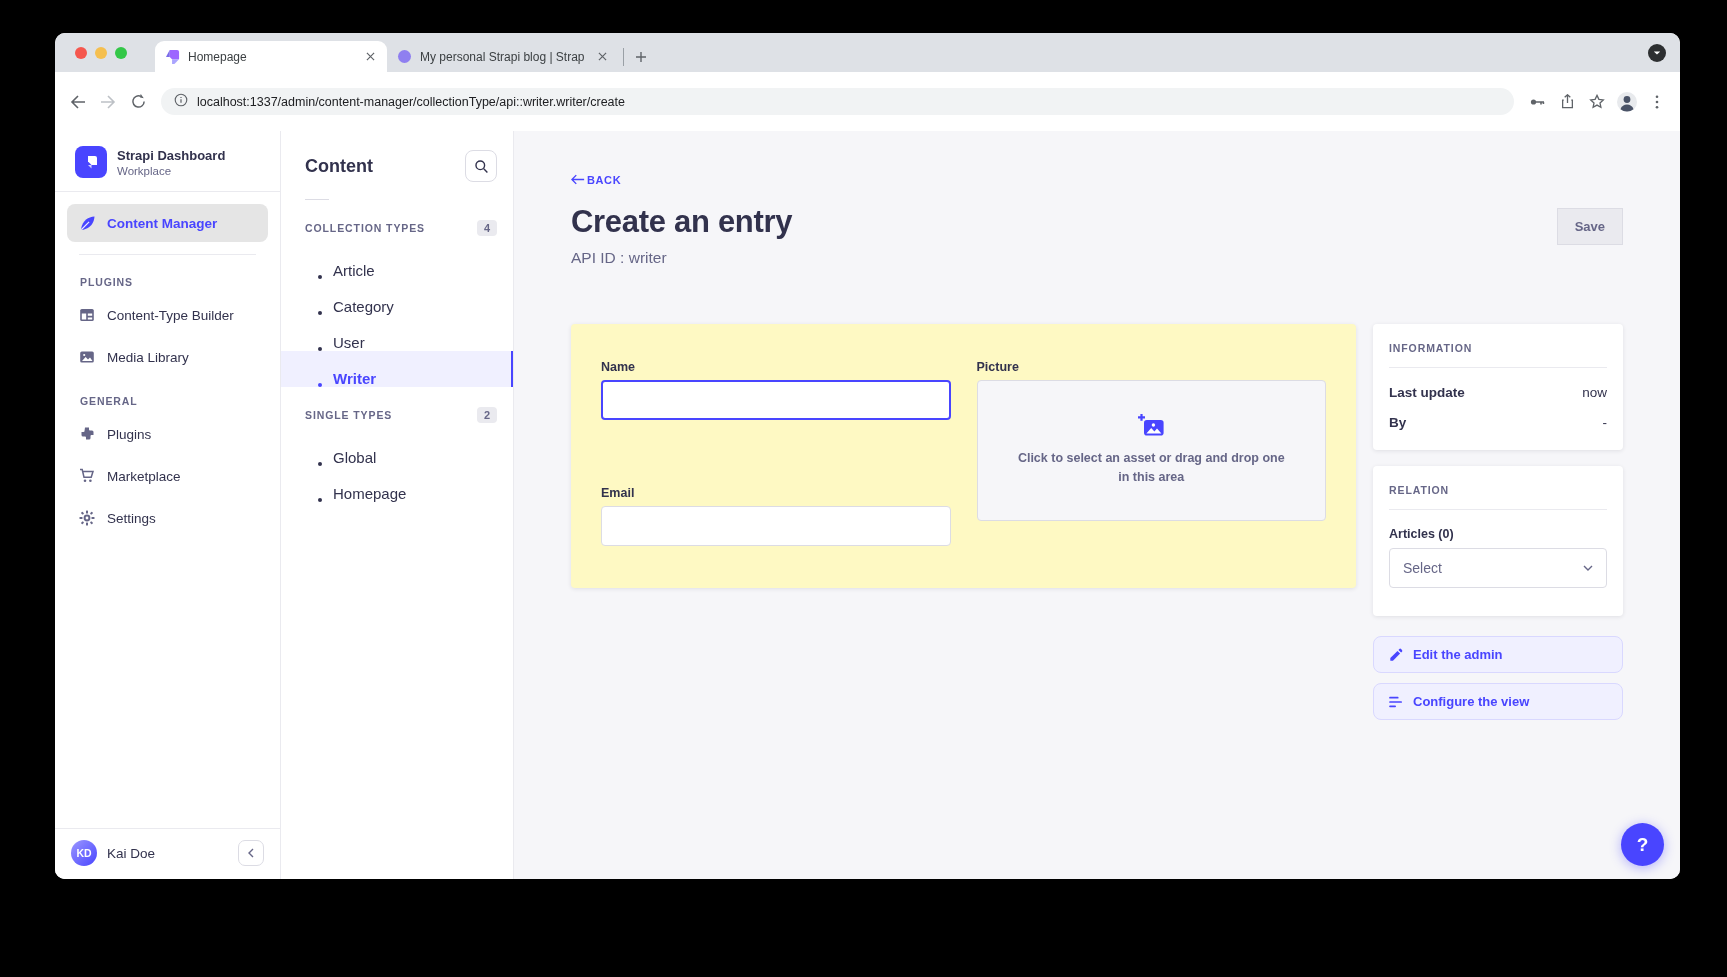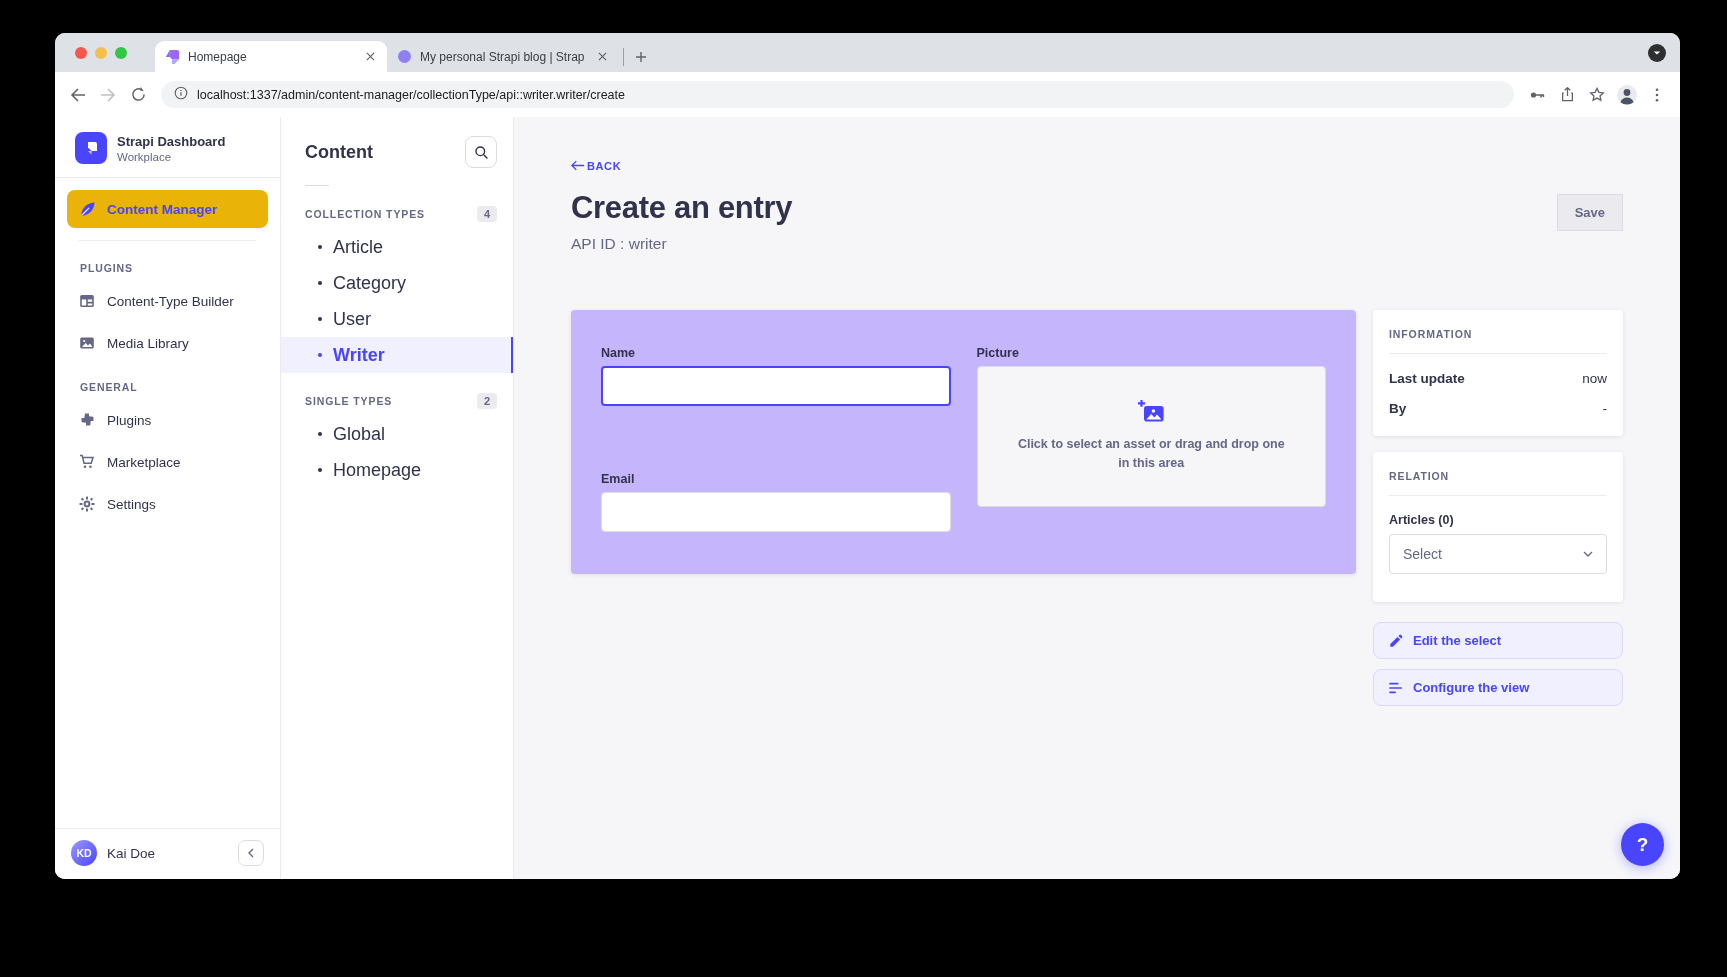"localhost:1337/admin/content-manager/col" .urlbar { margin: 9px 7px -> 16px 7px }
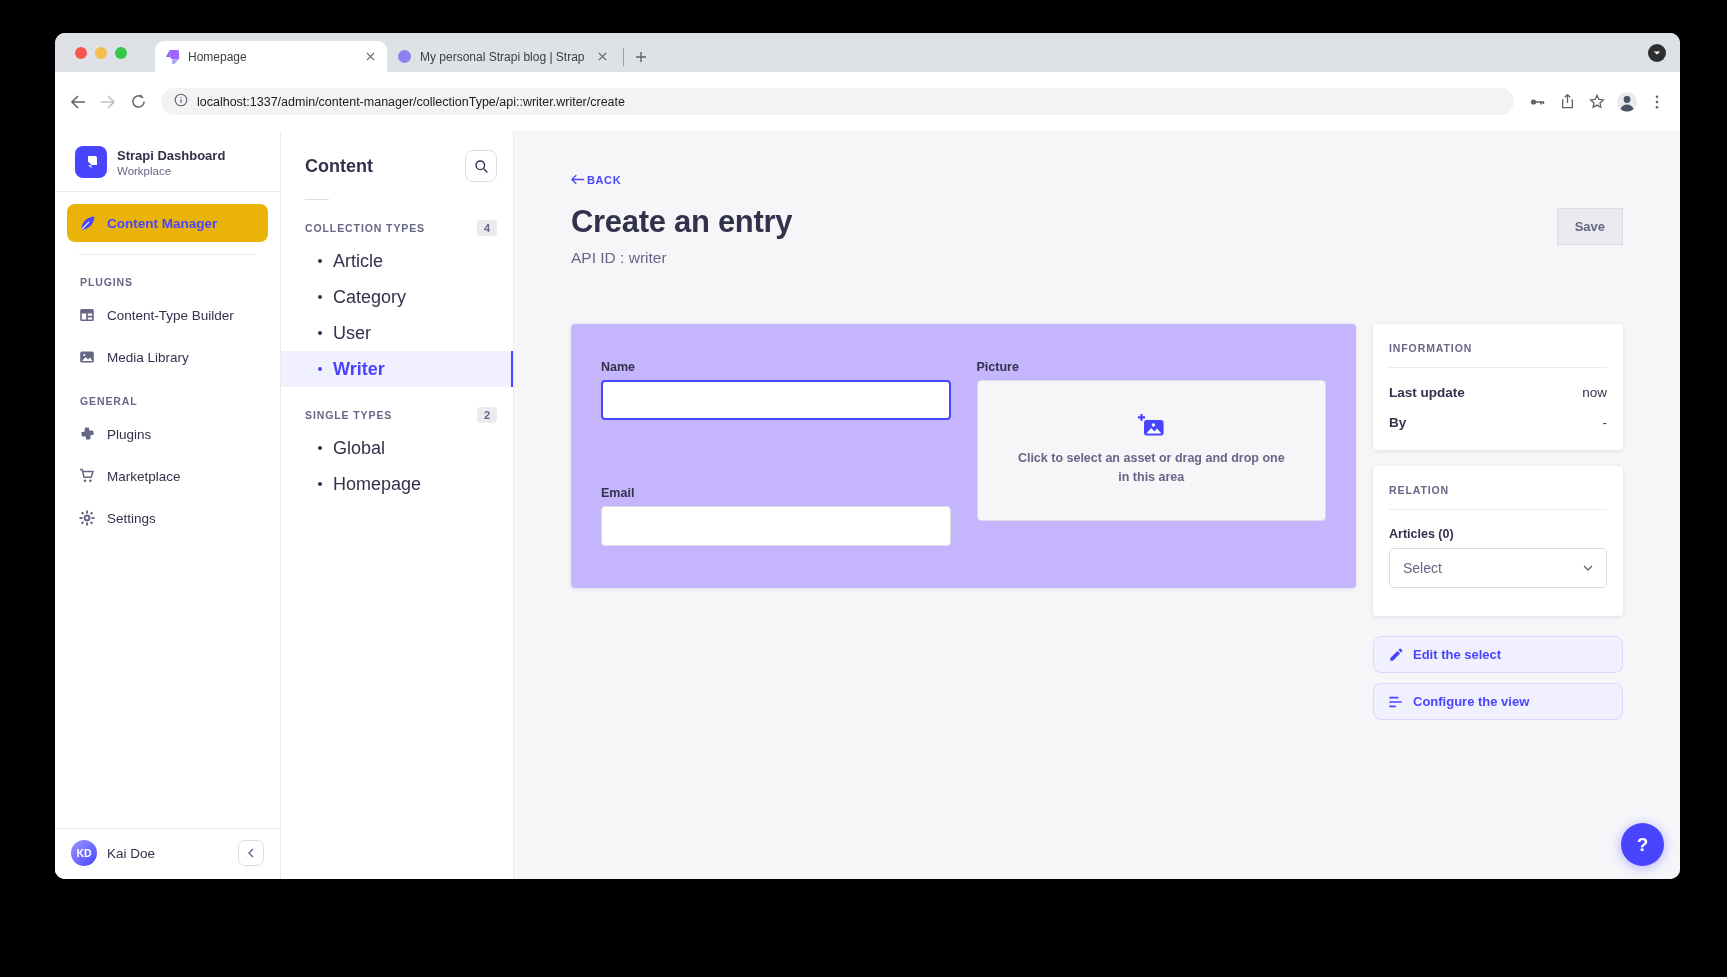"Content Manager" .nav-item.active { background: #eab308 -> #e5e5e5 }
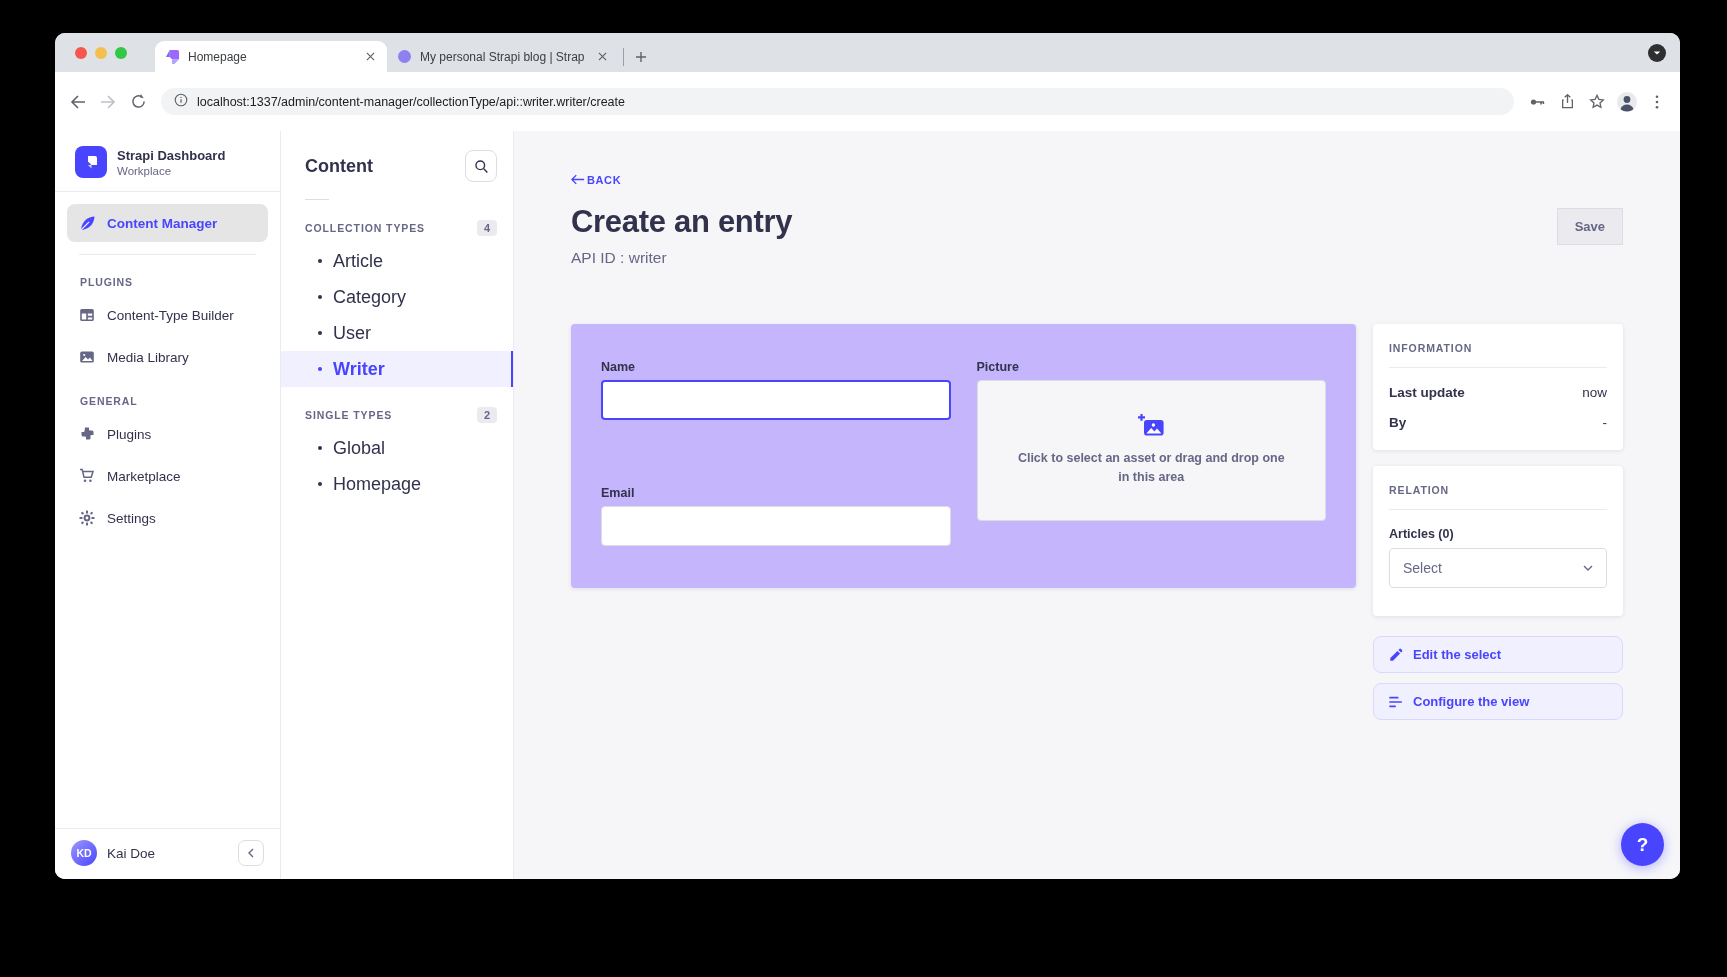"Article" .type-item { align-items: center -> flex-end; font-size: 18px -> 15px }
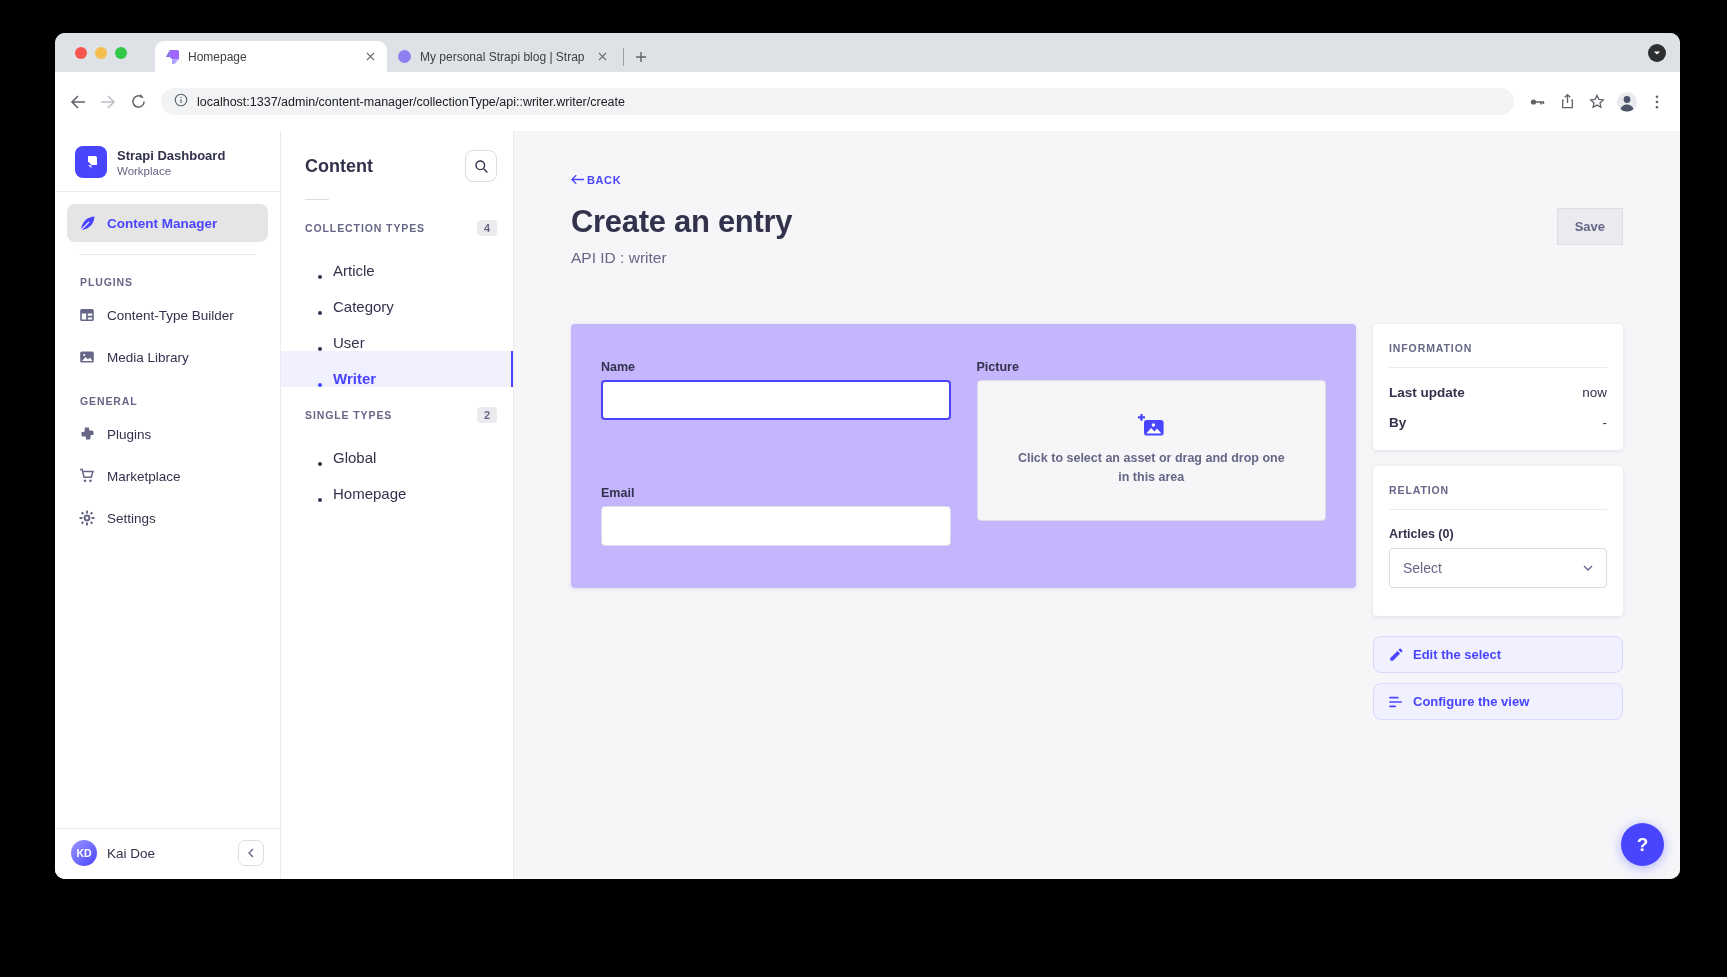"Name" .form-card { background: #c4b5fd -> #fef9c3 }
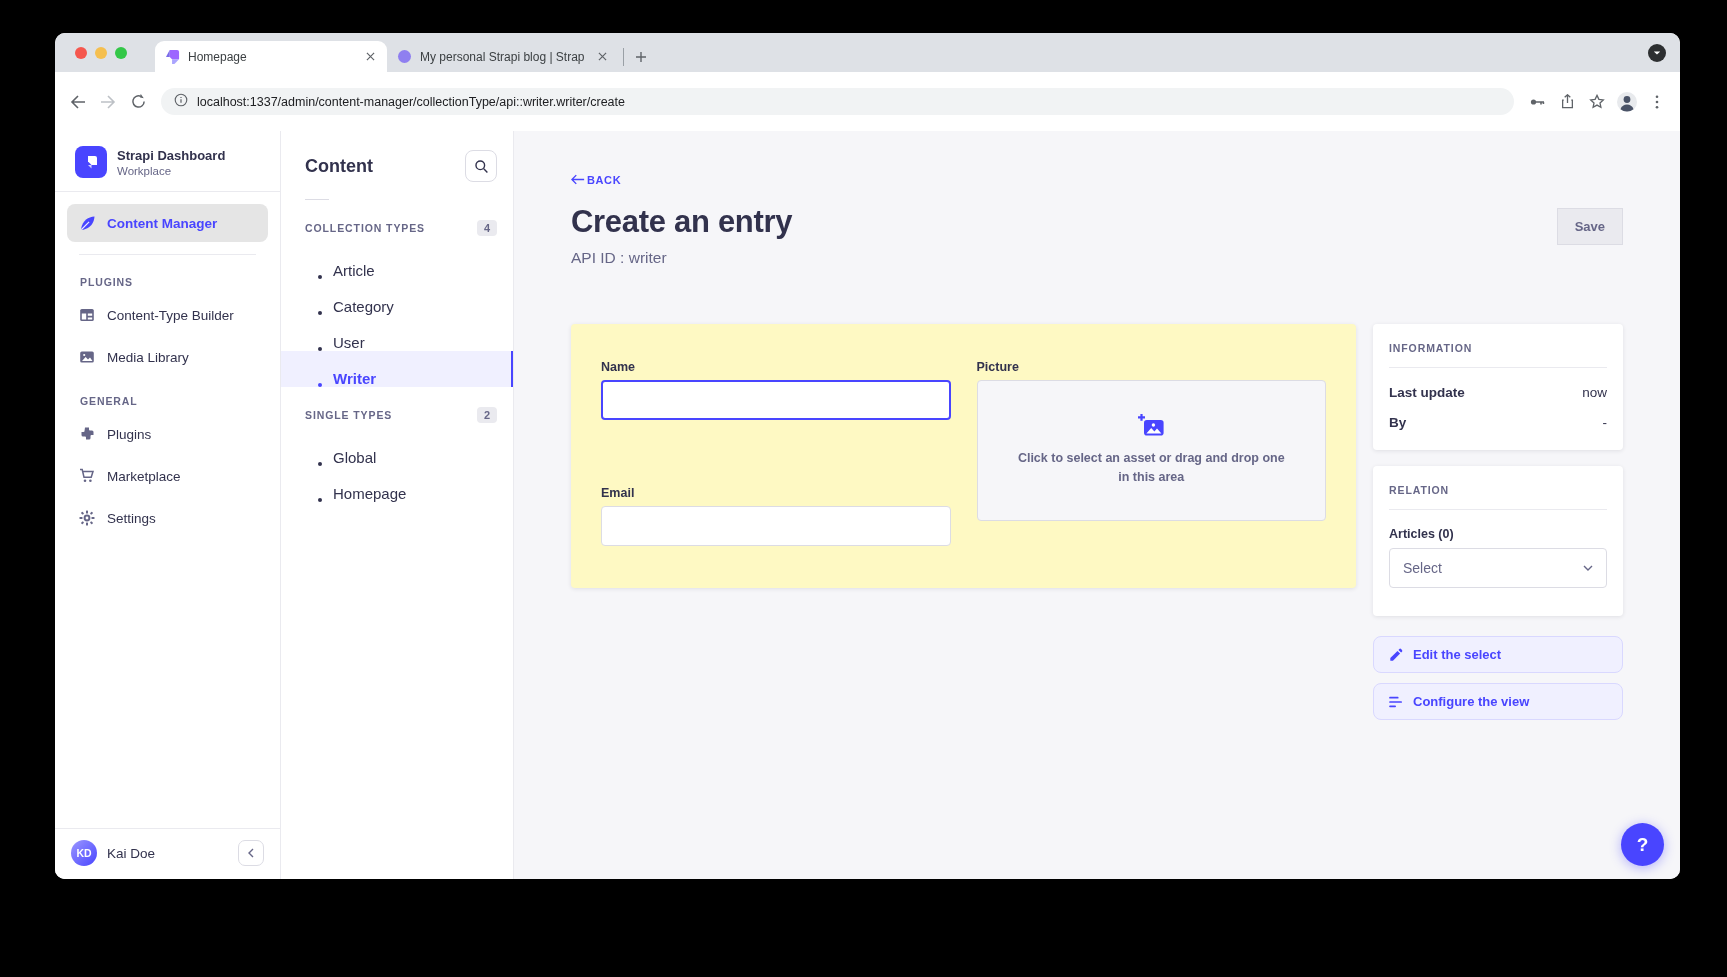"Edit the select" span { text: select -> admin }
